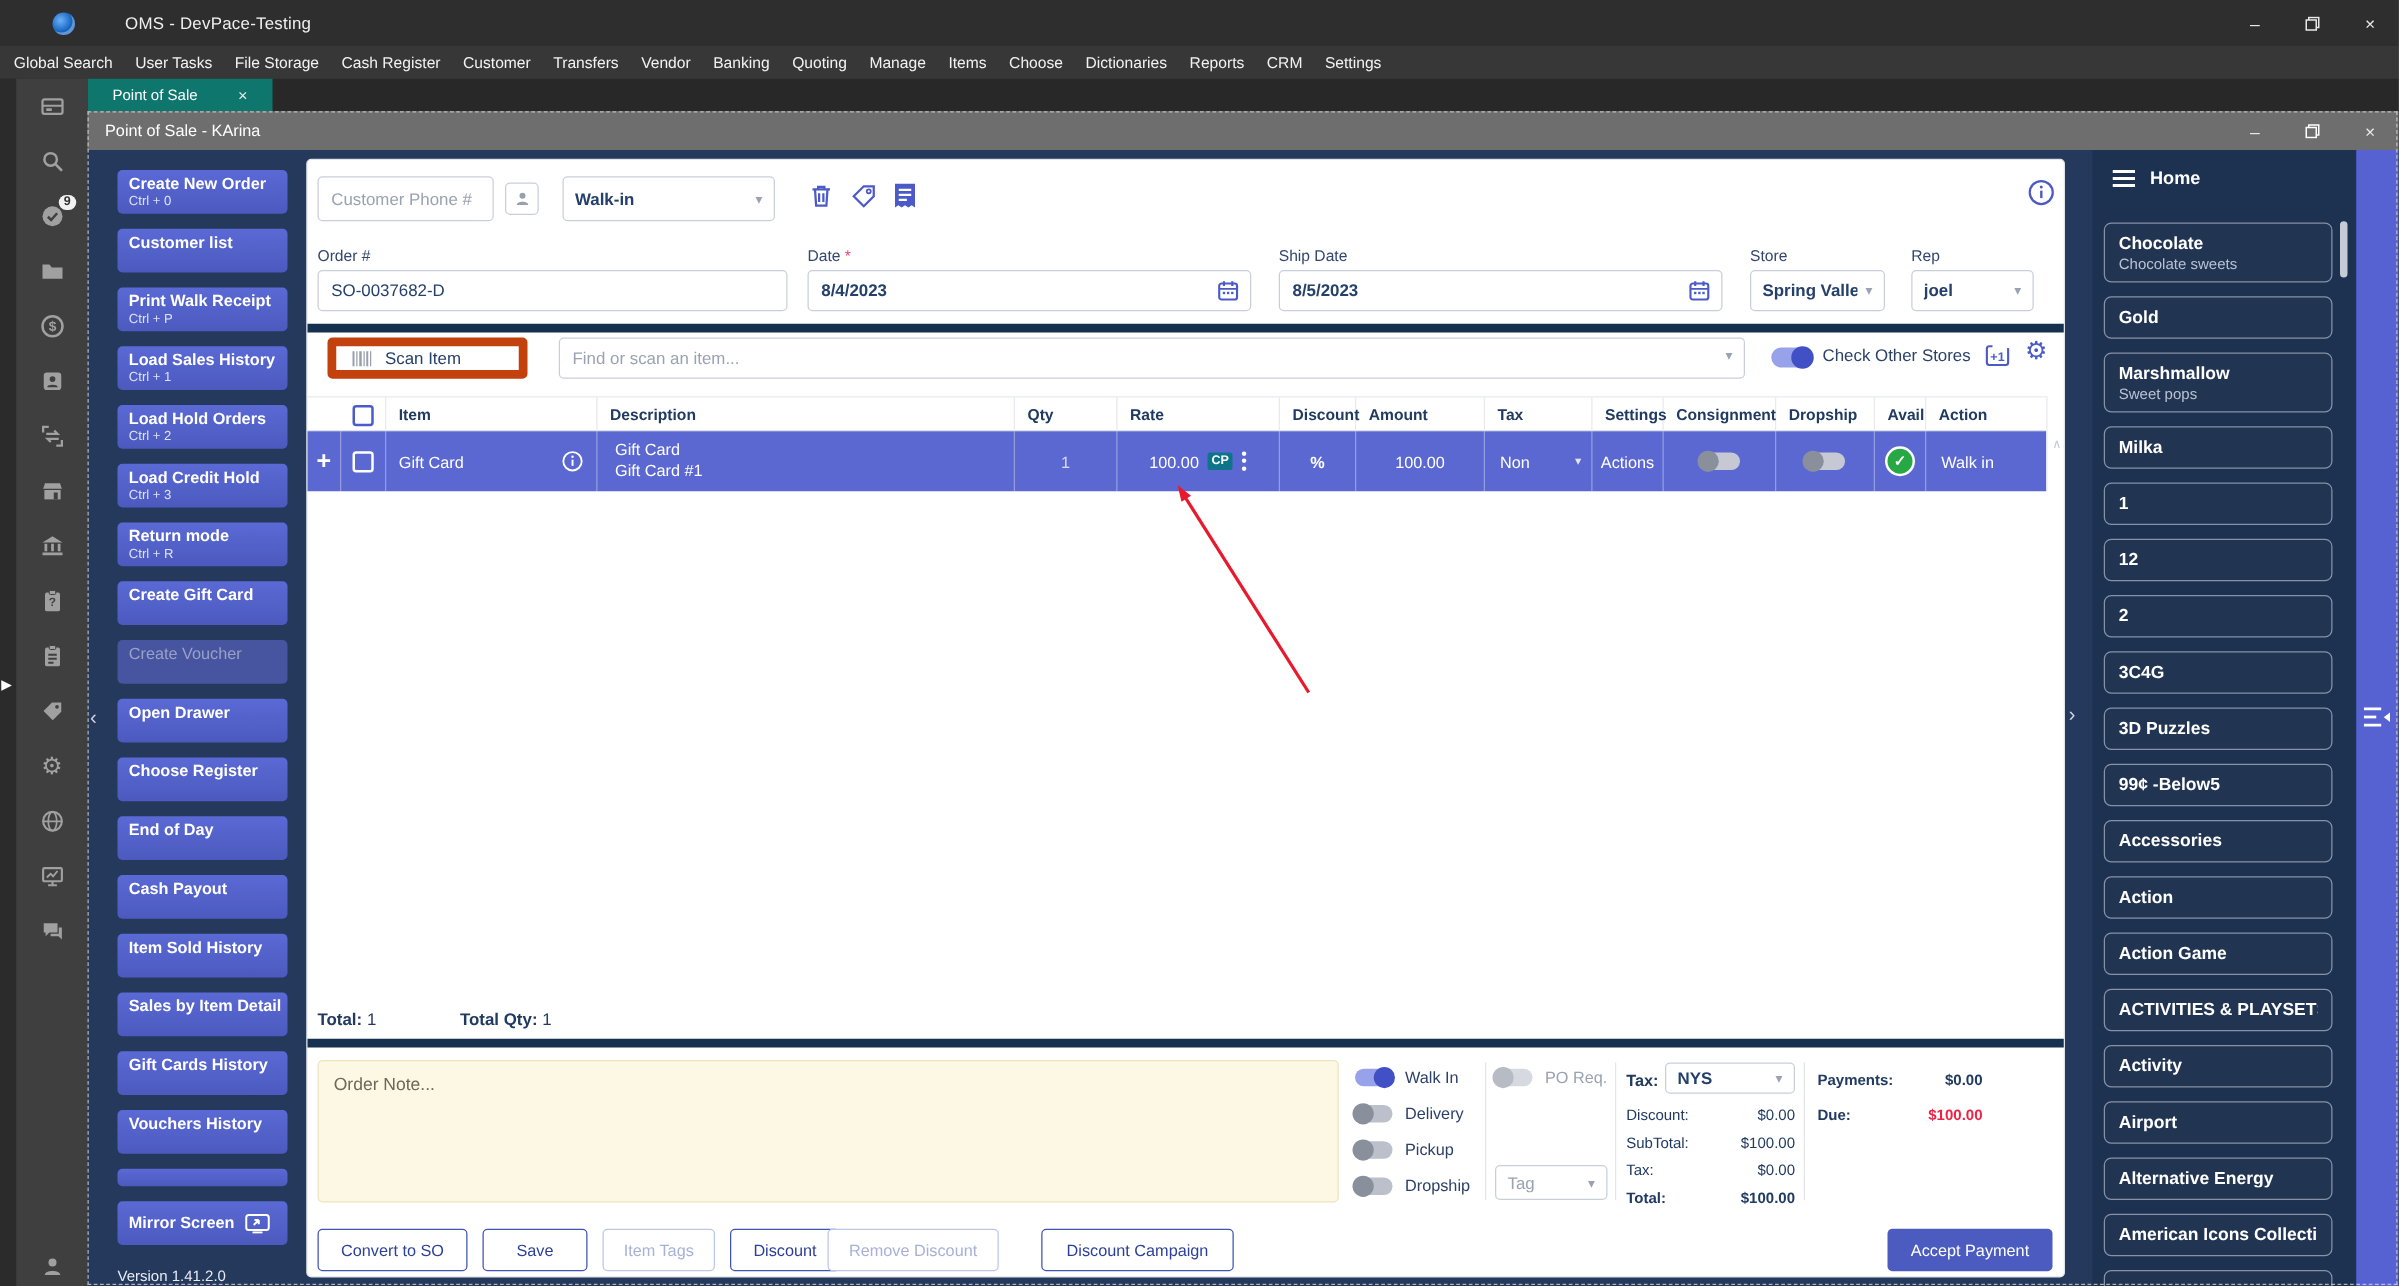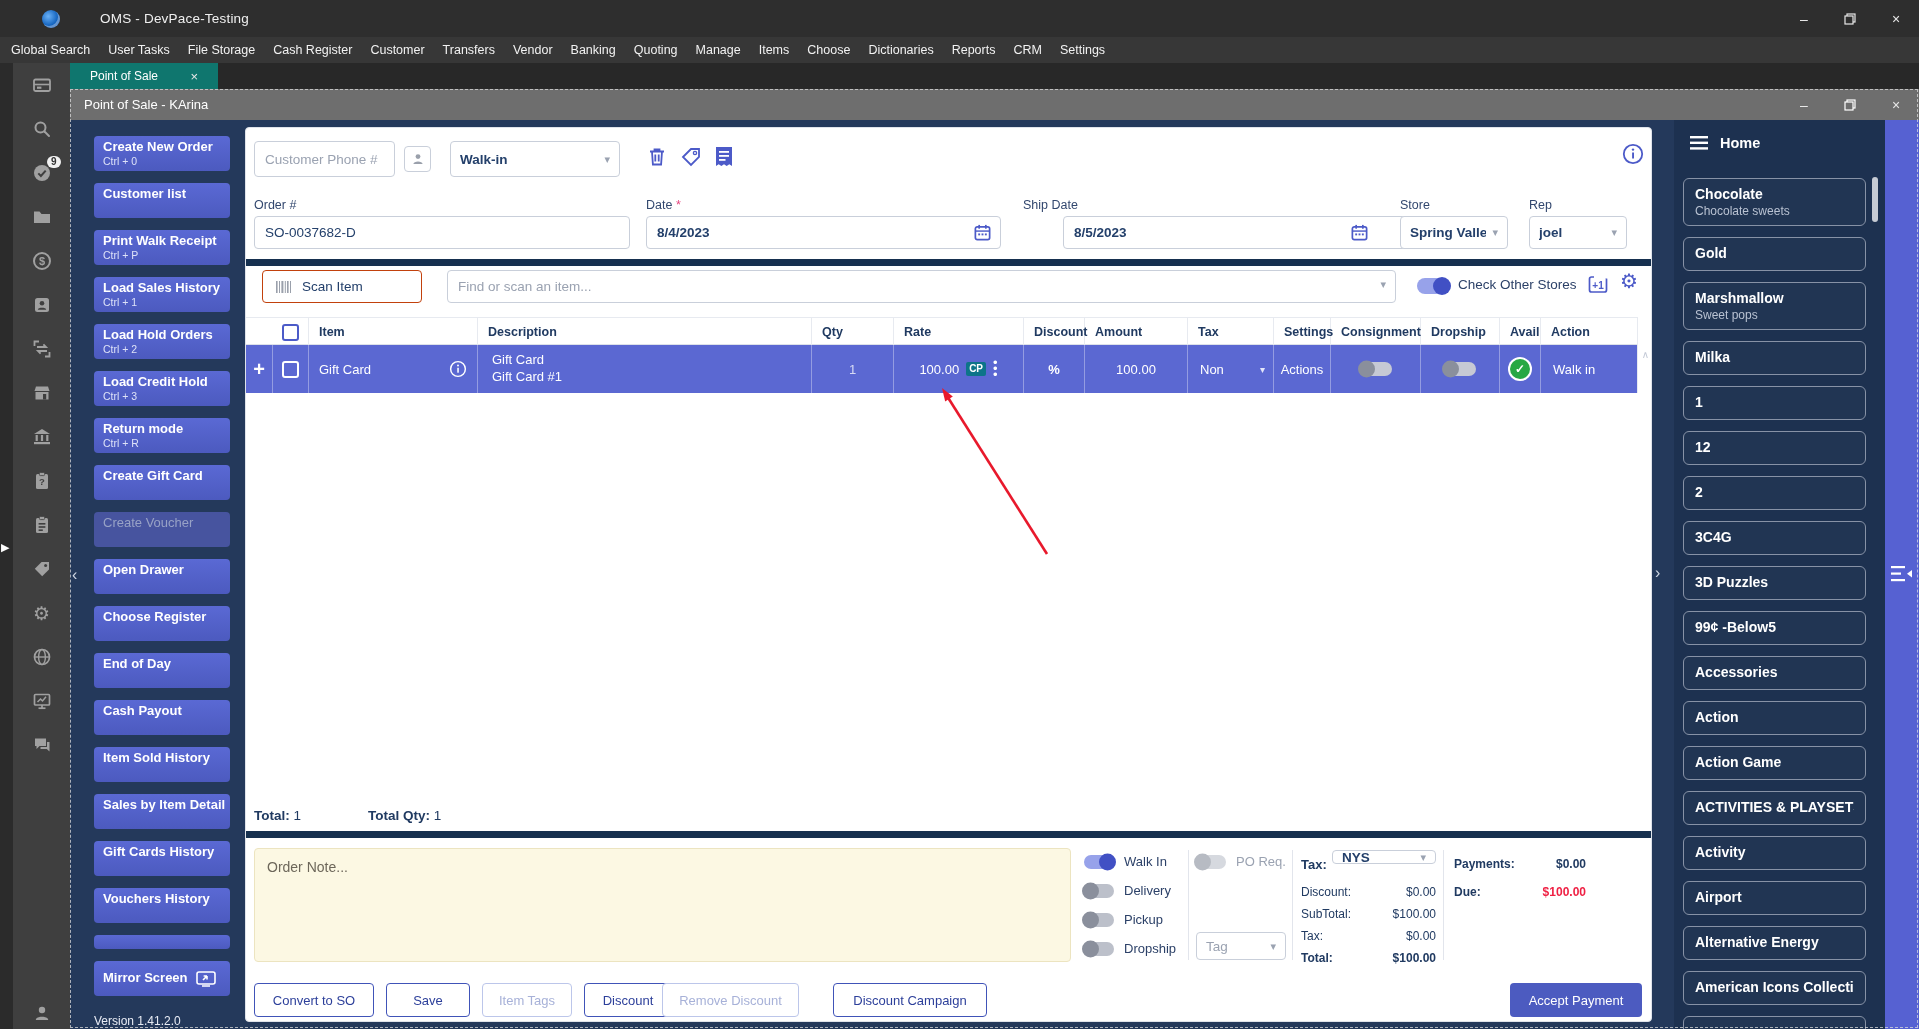"8/5/2023" input.inp { margin-left: 40px -> none }
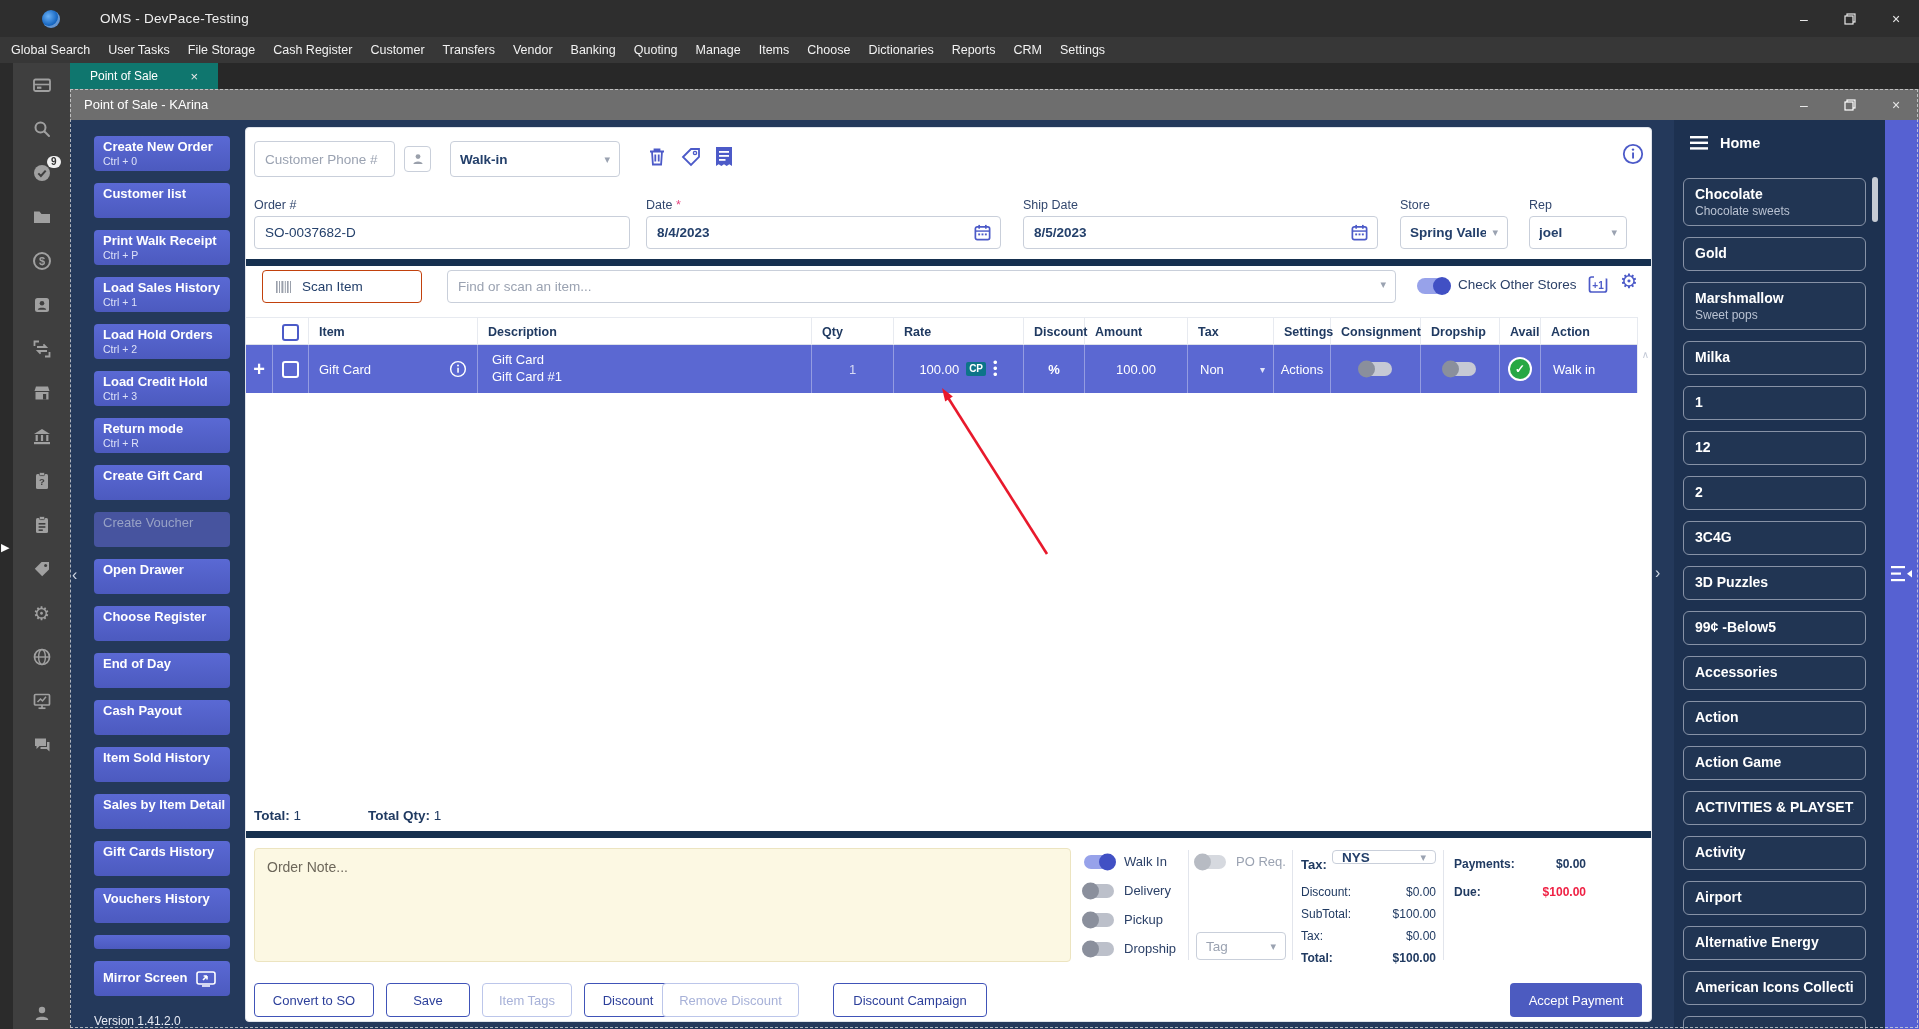"Scan Item" .scanbtn { border: 1px solid #c2410c -> 7px solid #c2410c }
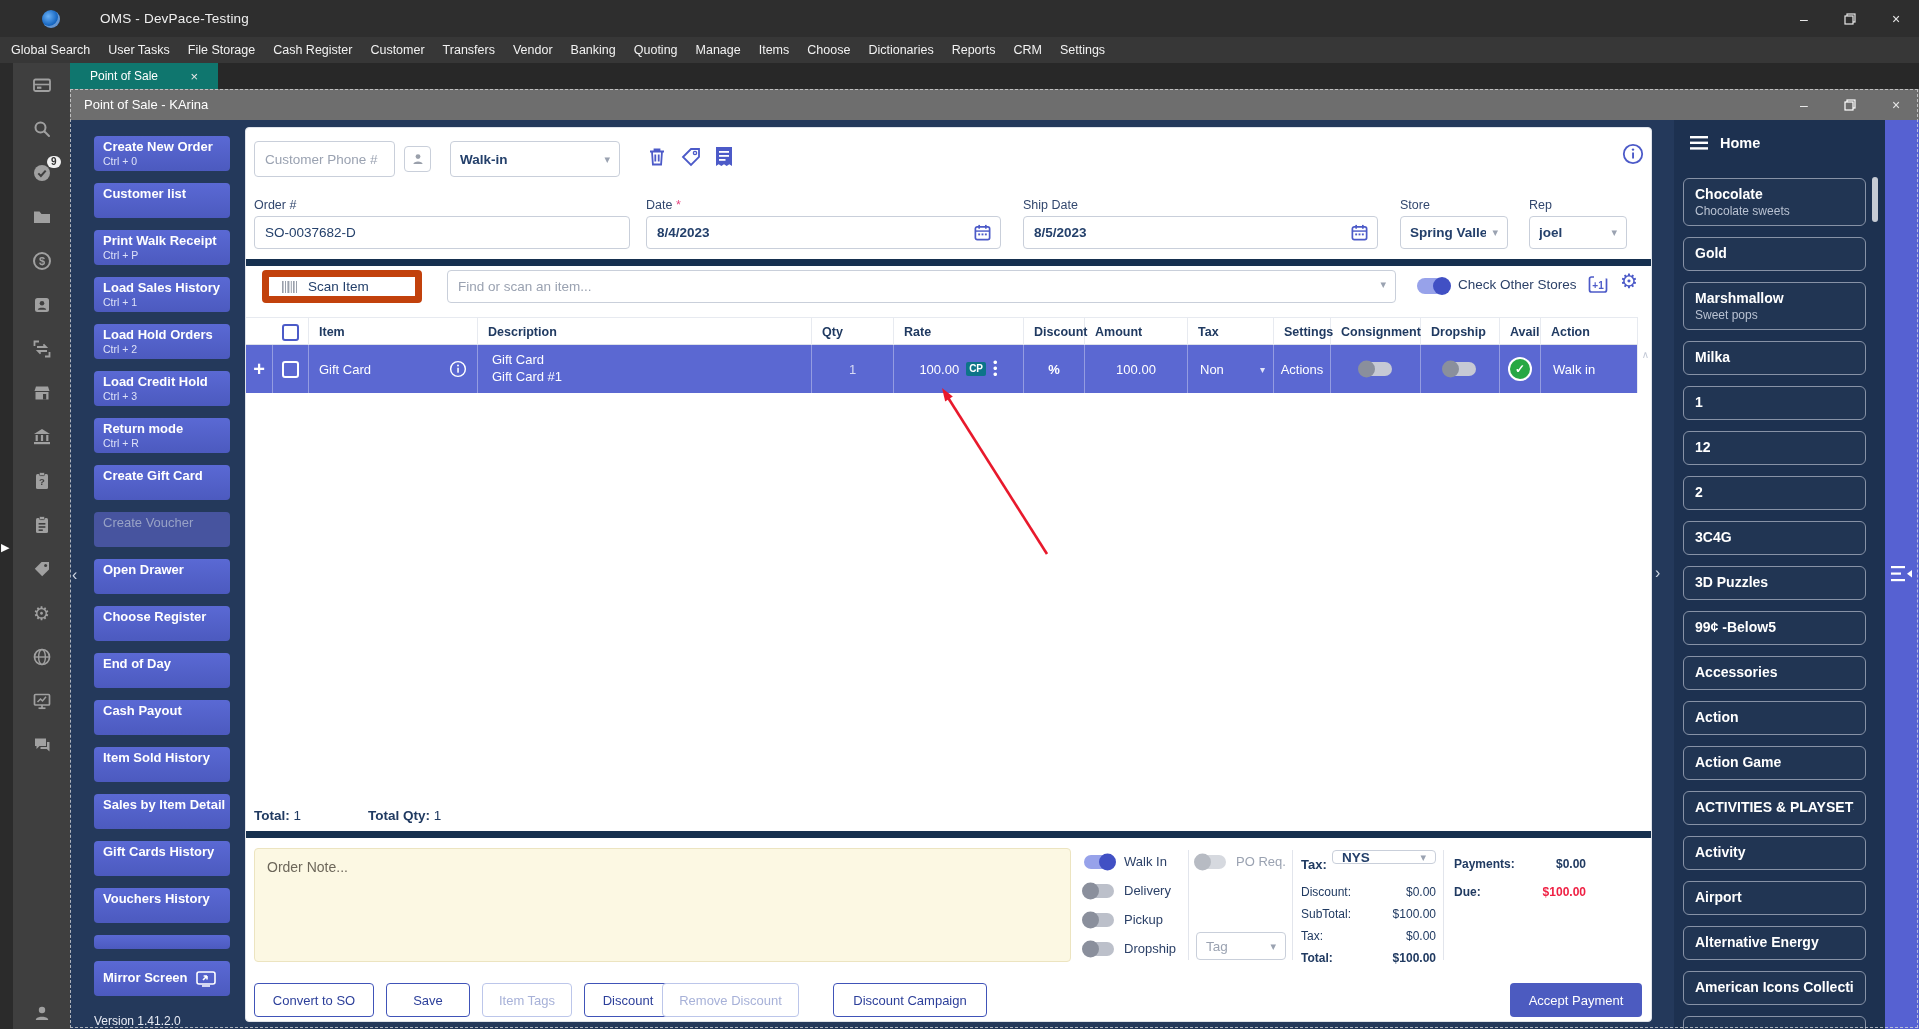"NYS" div.abs { height: 14px -> 25px }
